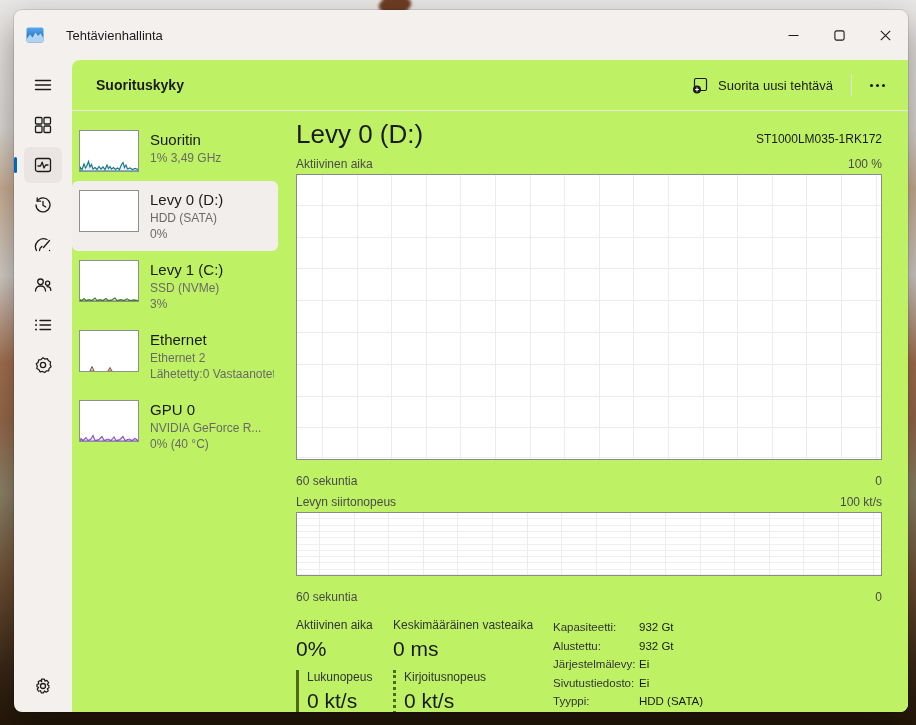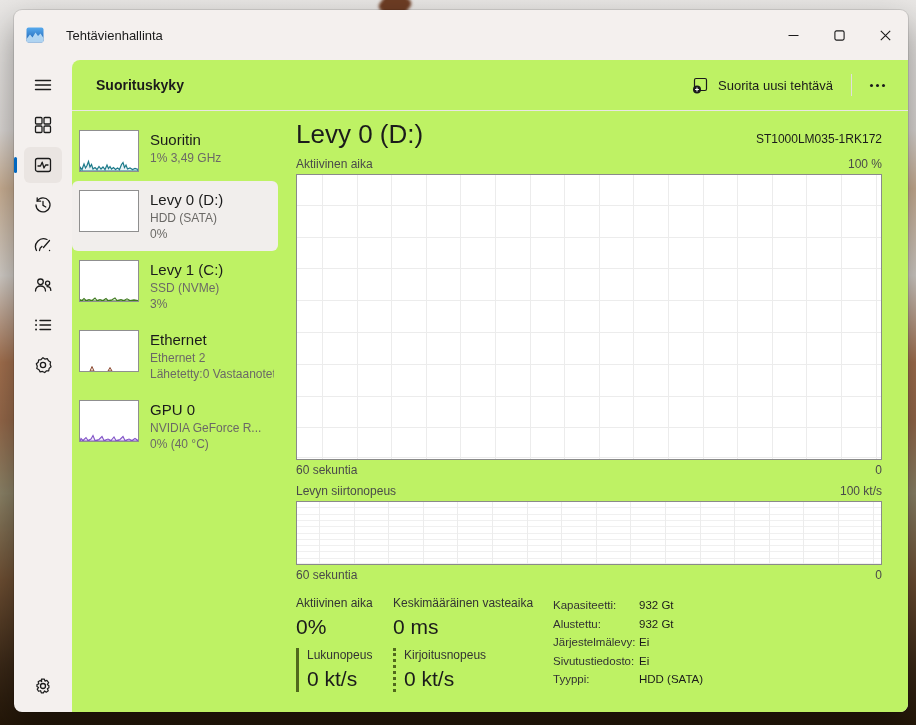"60 sekuntia" .chart-footer-row { margin-top: 3px -> 14px }
